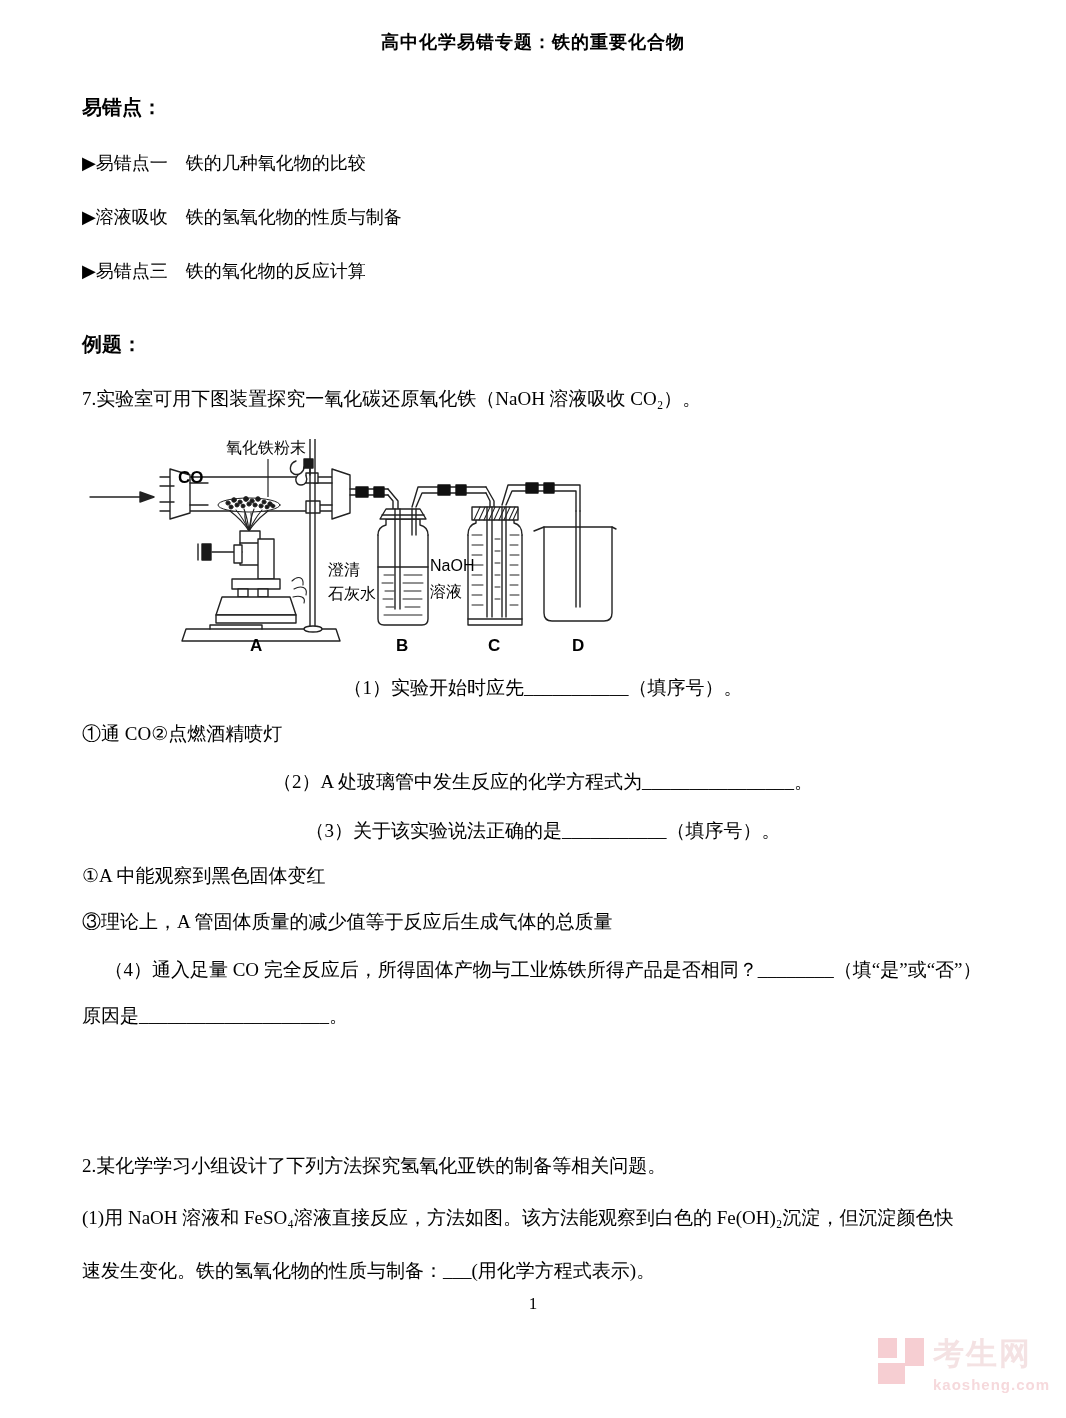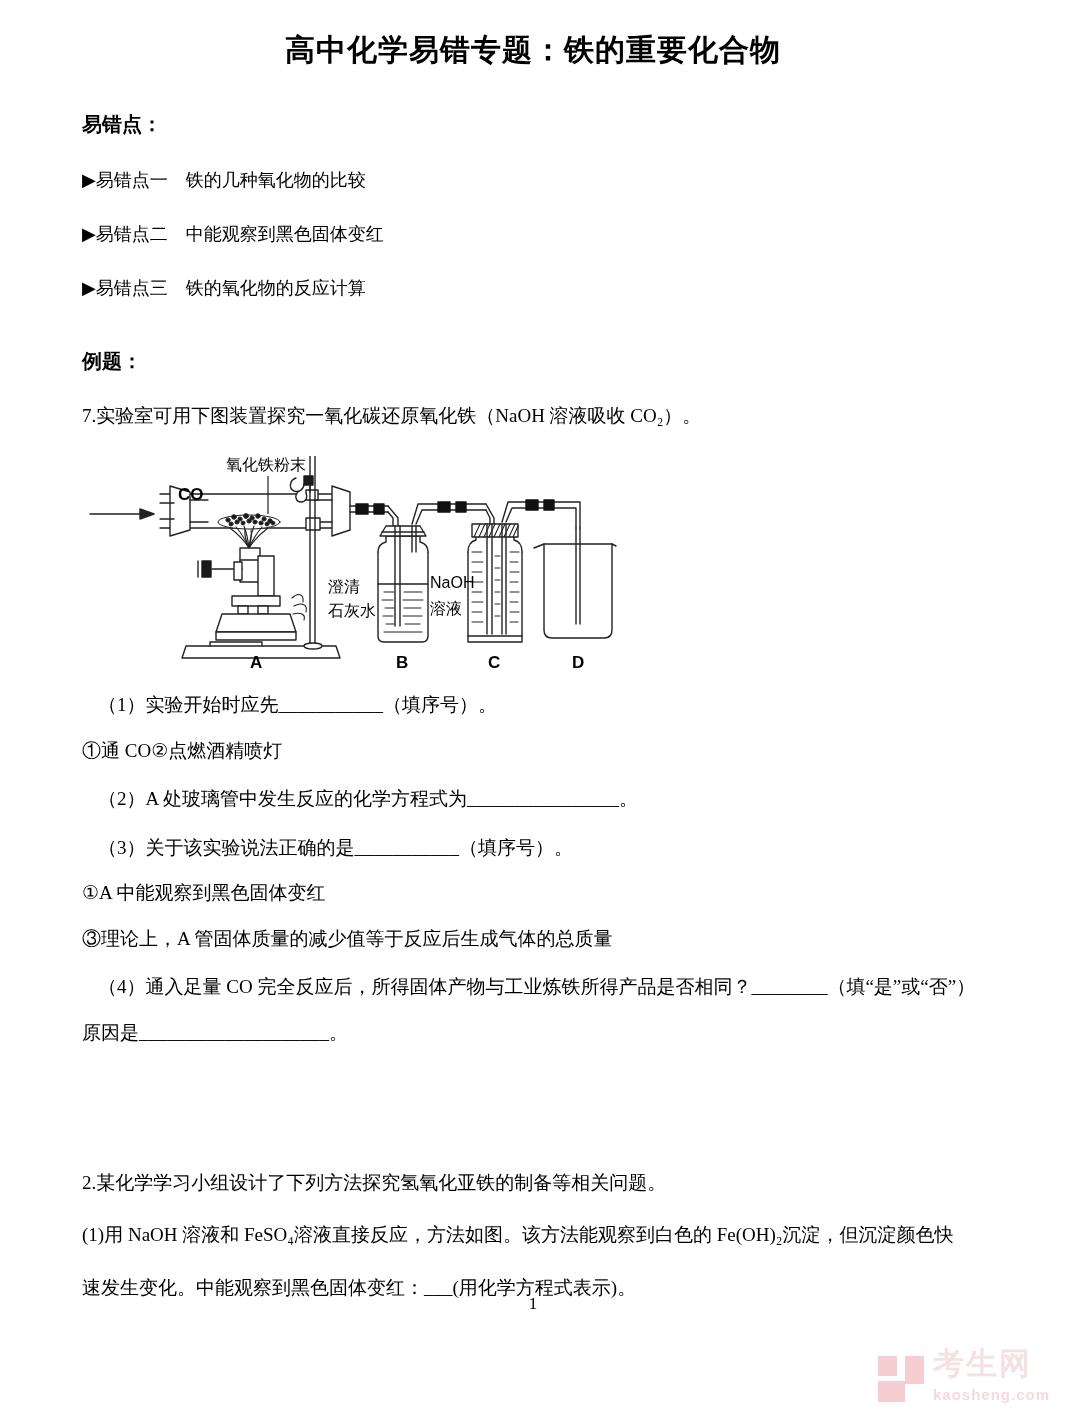"高中化学易错专题：铁的重要化合物" .title { font-size: 30px -> 18px }
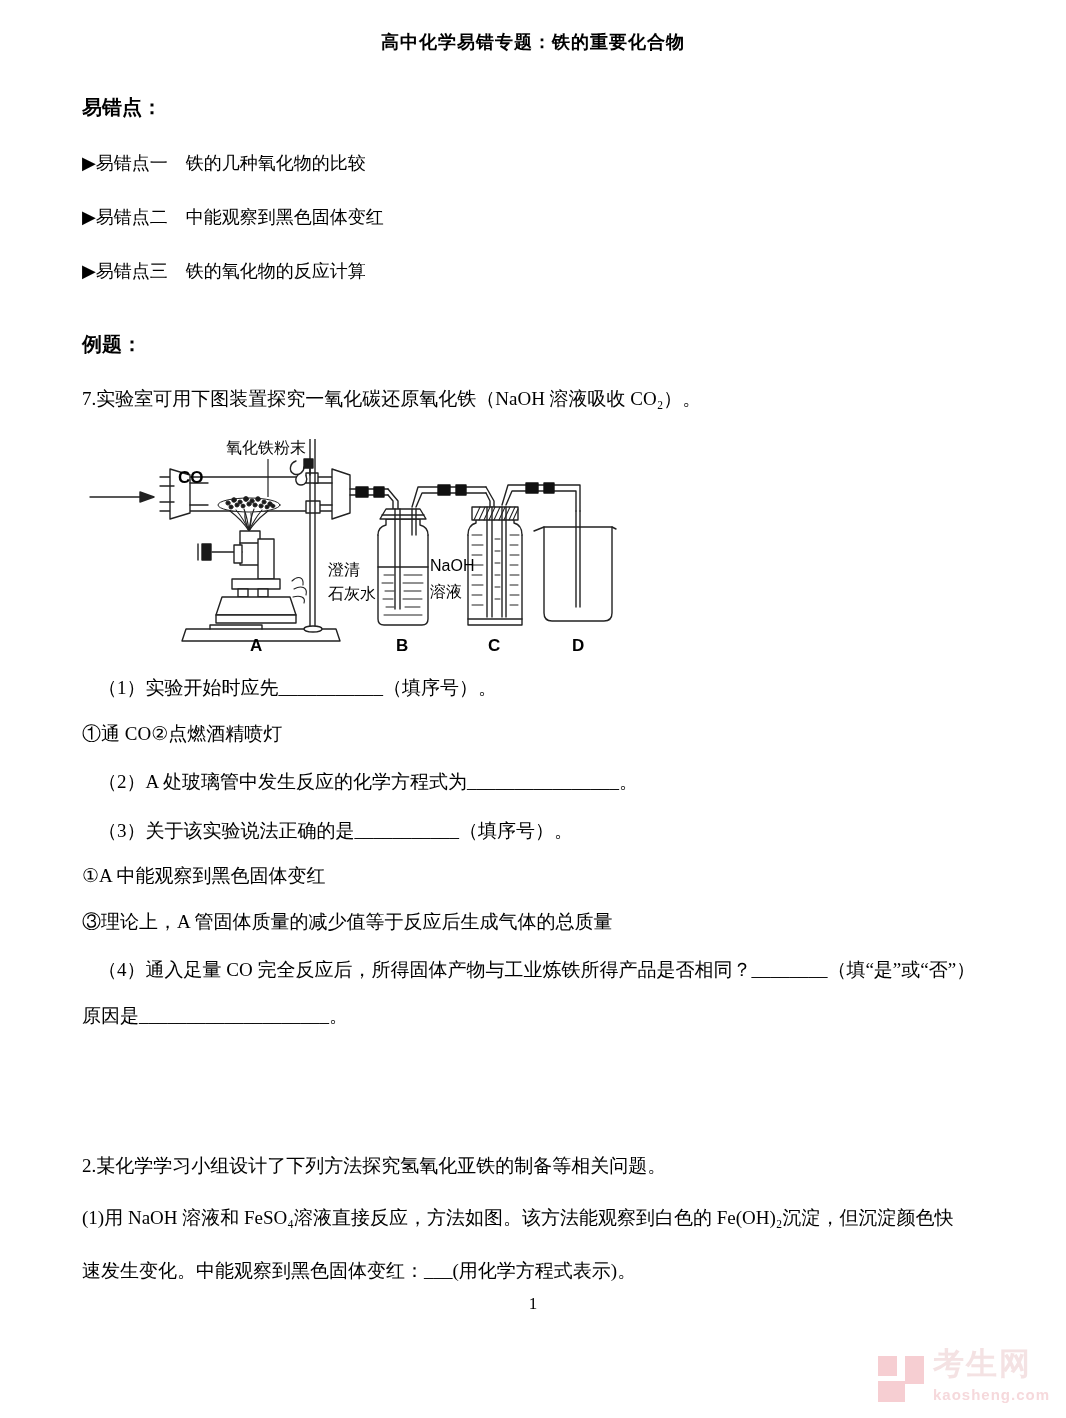"▶易错点二 中能观察到黑色固体变红" div.bullet { text: 易错点二　中能观察到黑色固体变红 -> 溶液吸收　铁的氢氧化物的性质与制备 }
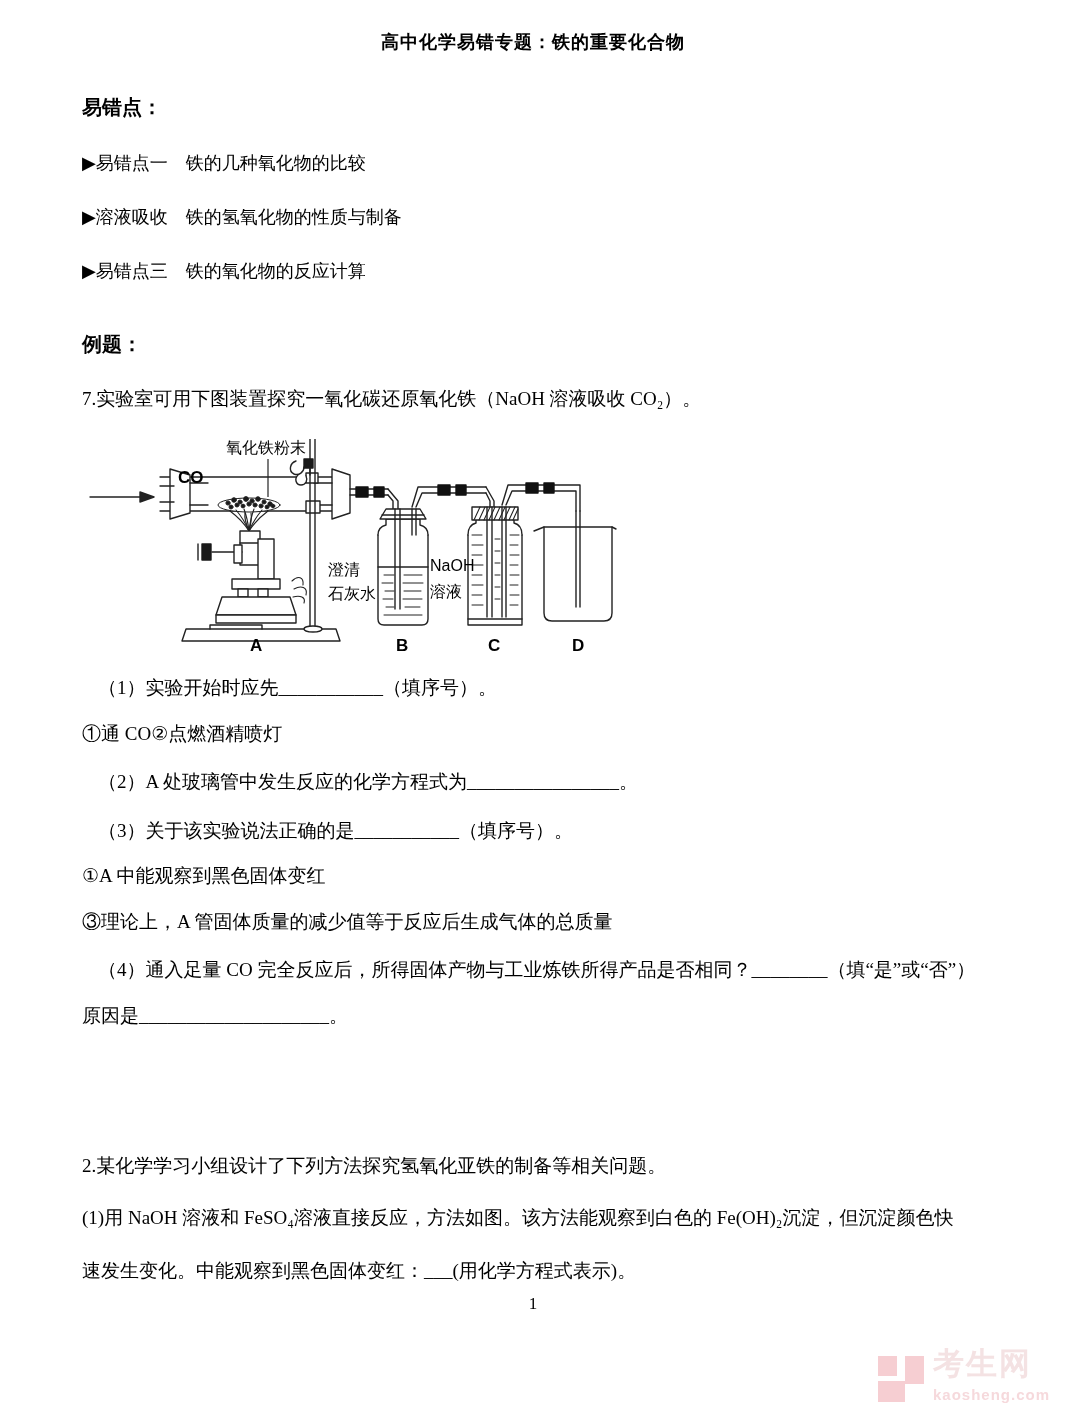"（1）实验开始时应先___________（填序号）。" .q-line.indent { text-align: none -> center }
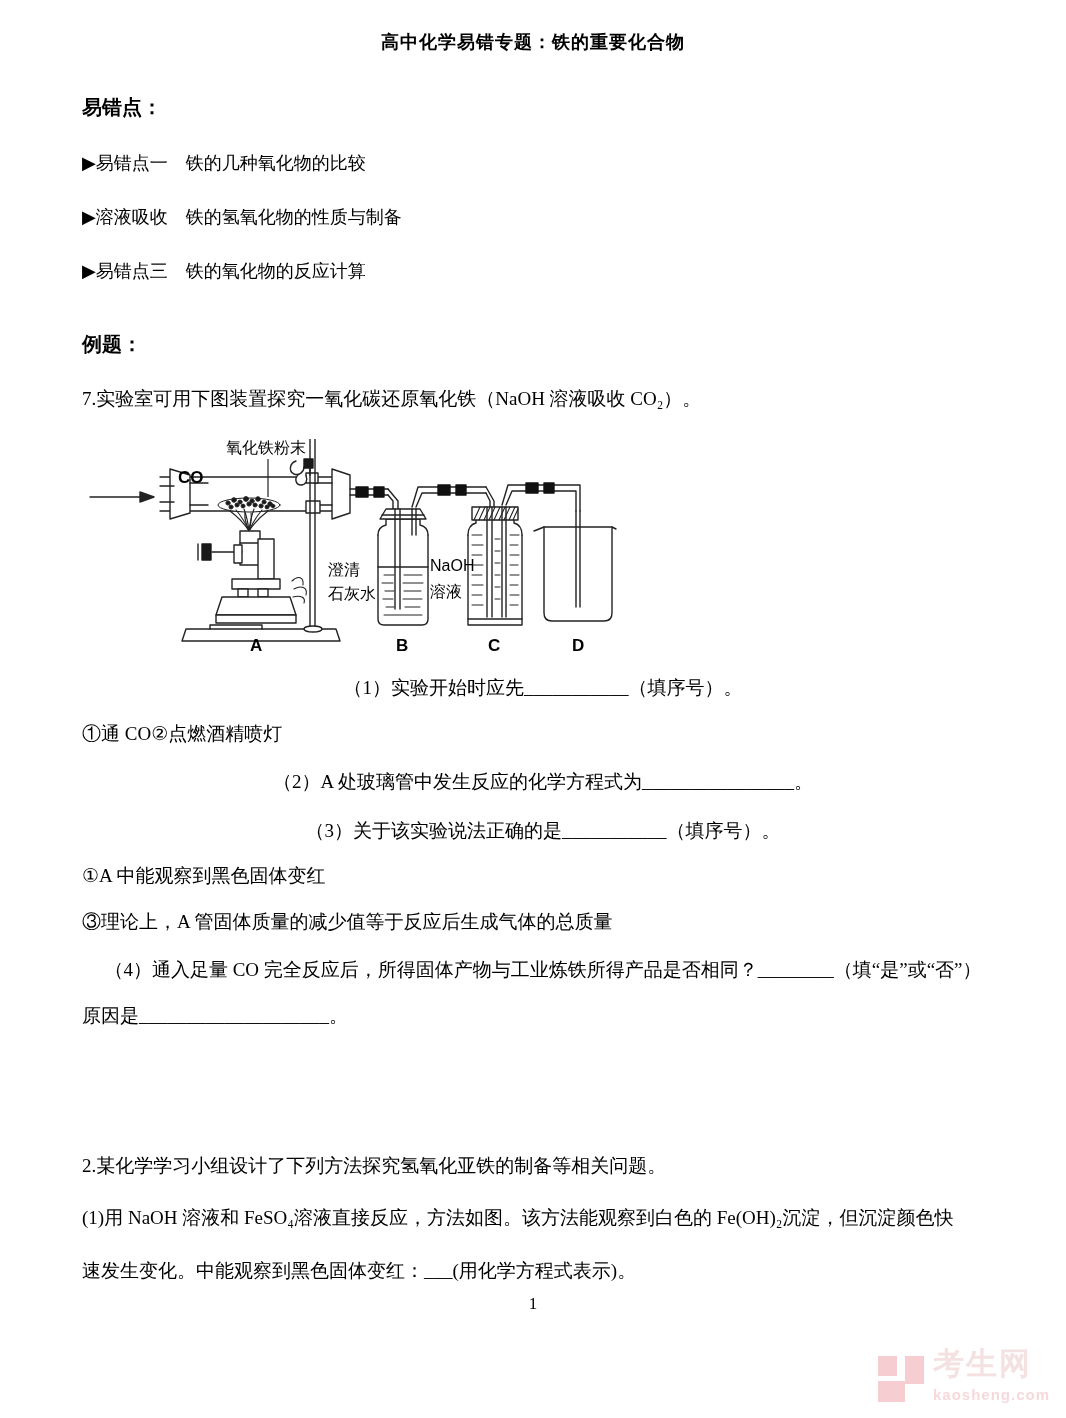"速发生变化。中能观察到黑色固体变红：___(用化学方程式表示)。" div.q2-line { text: 中能观察到黑色固体变红 -> 铁的氢氧化物的性质与制备 }
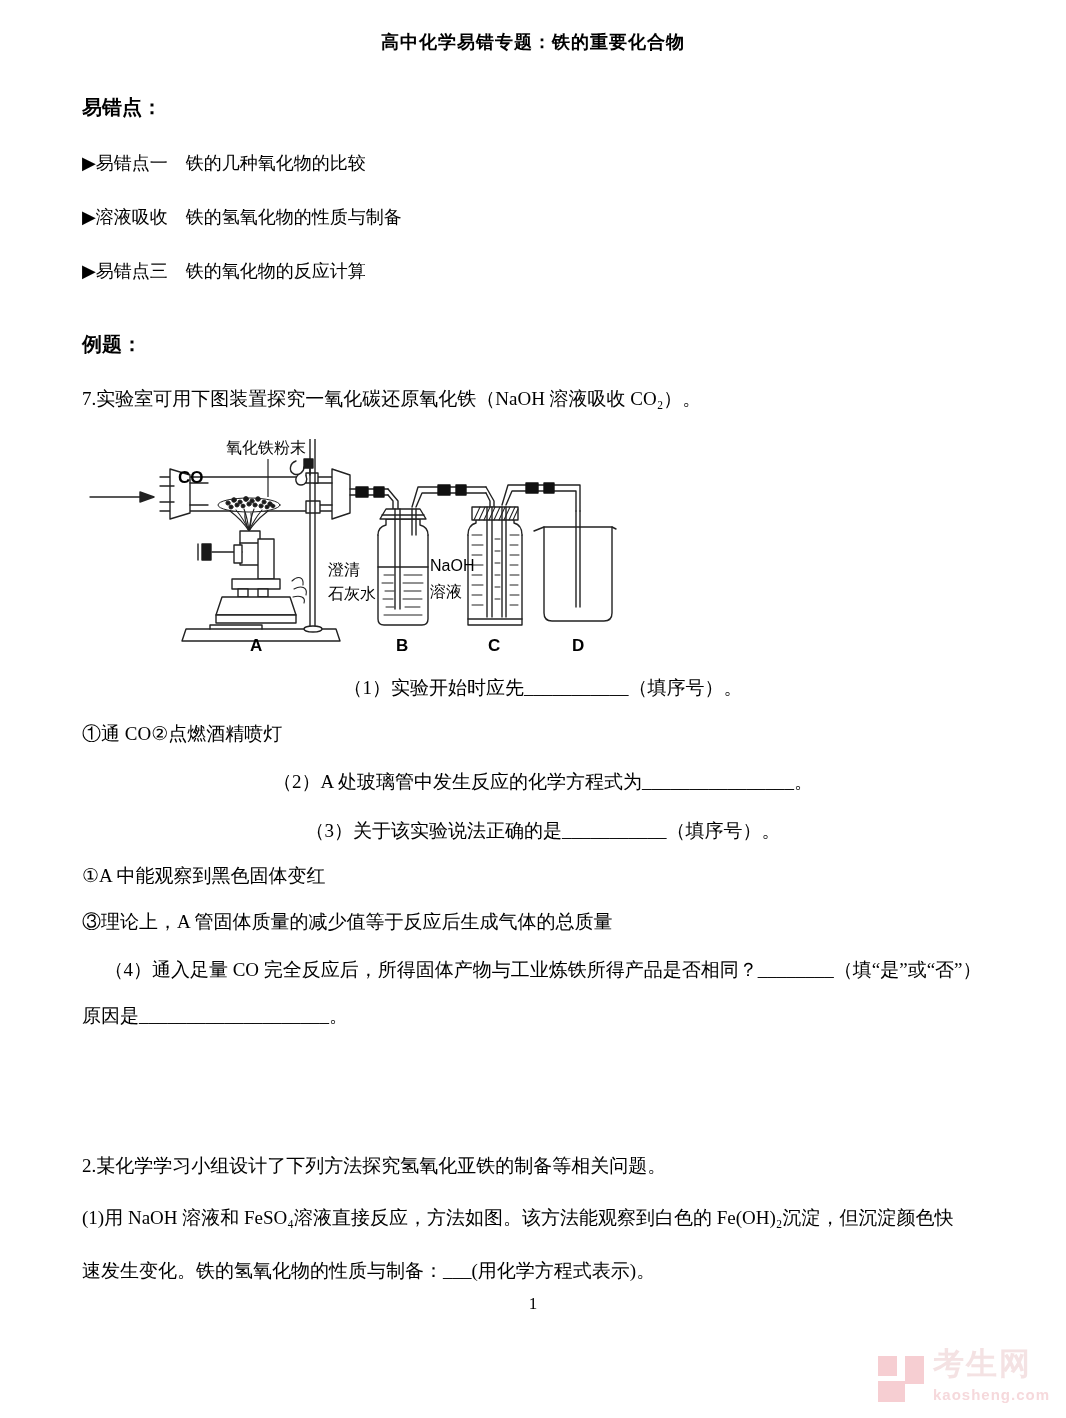"考生网" .watermark { align-items: flex-end -> flex-start }
